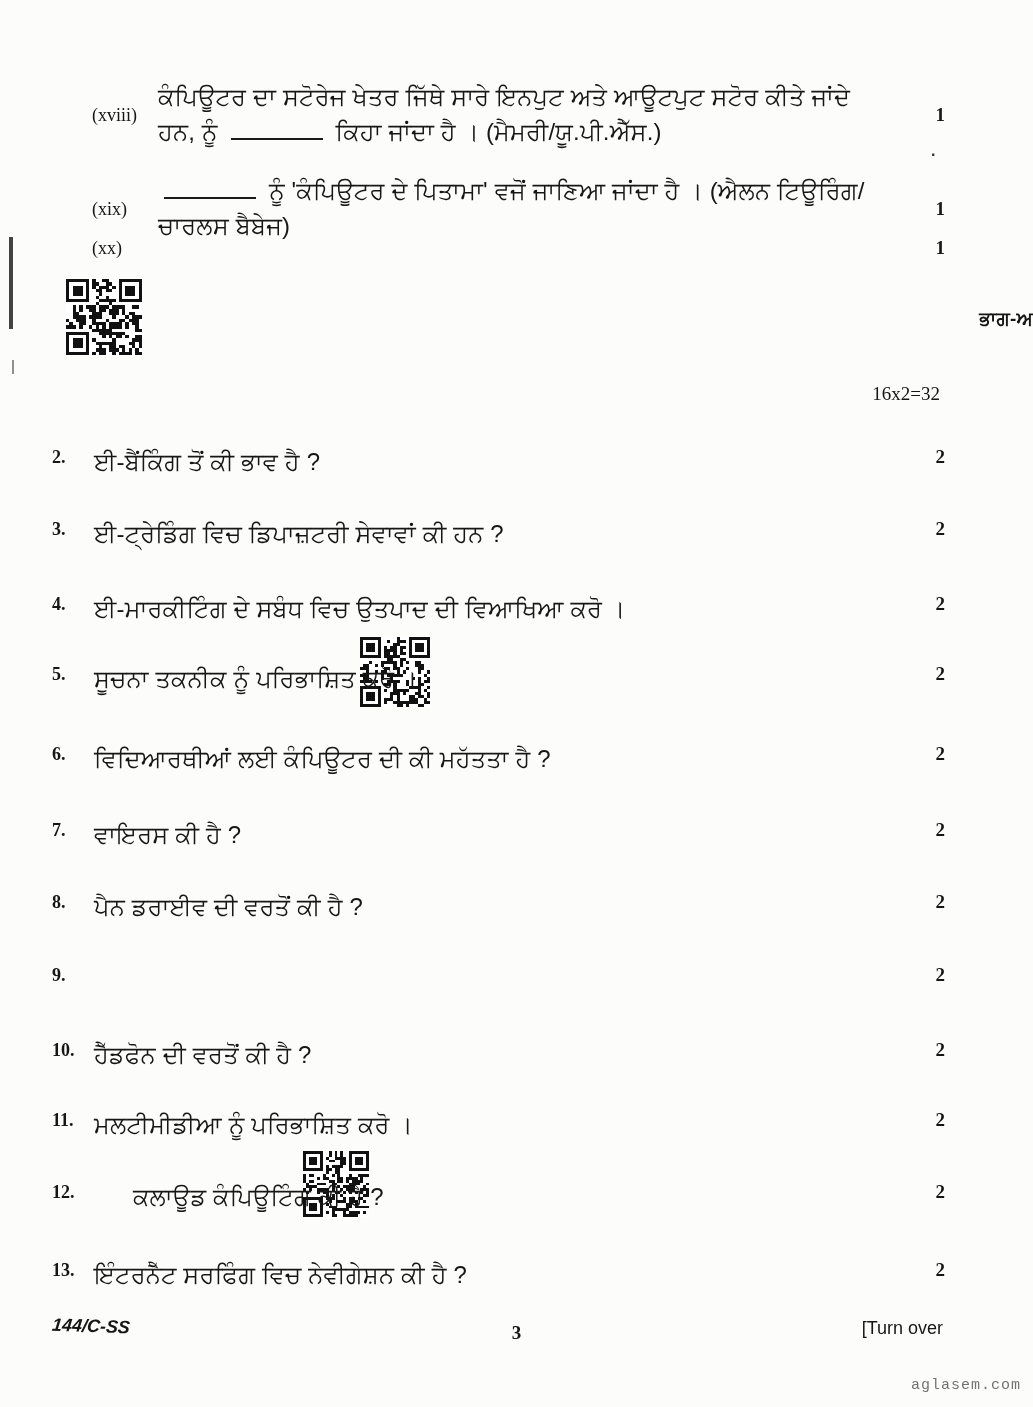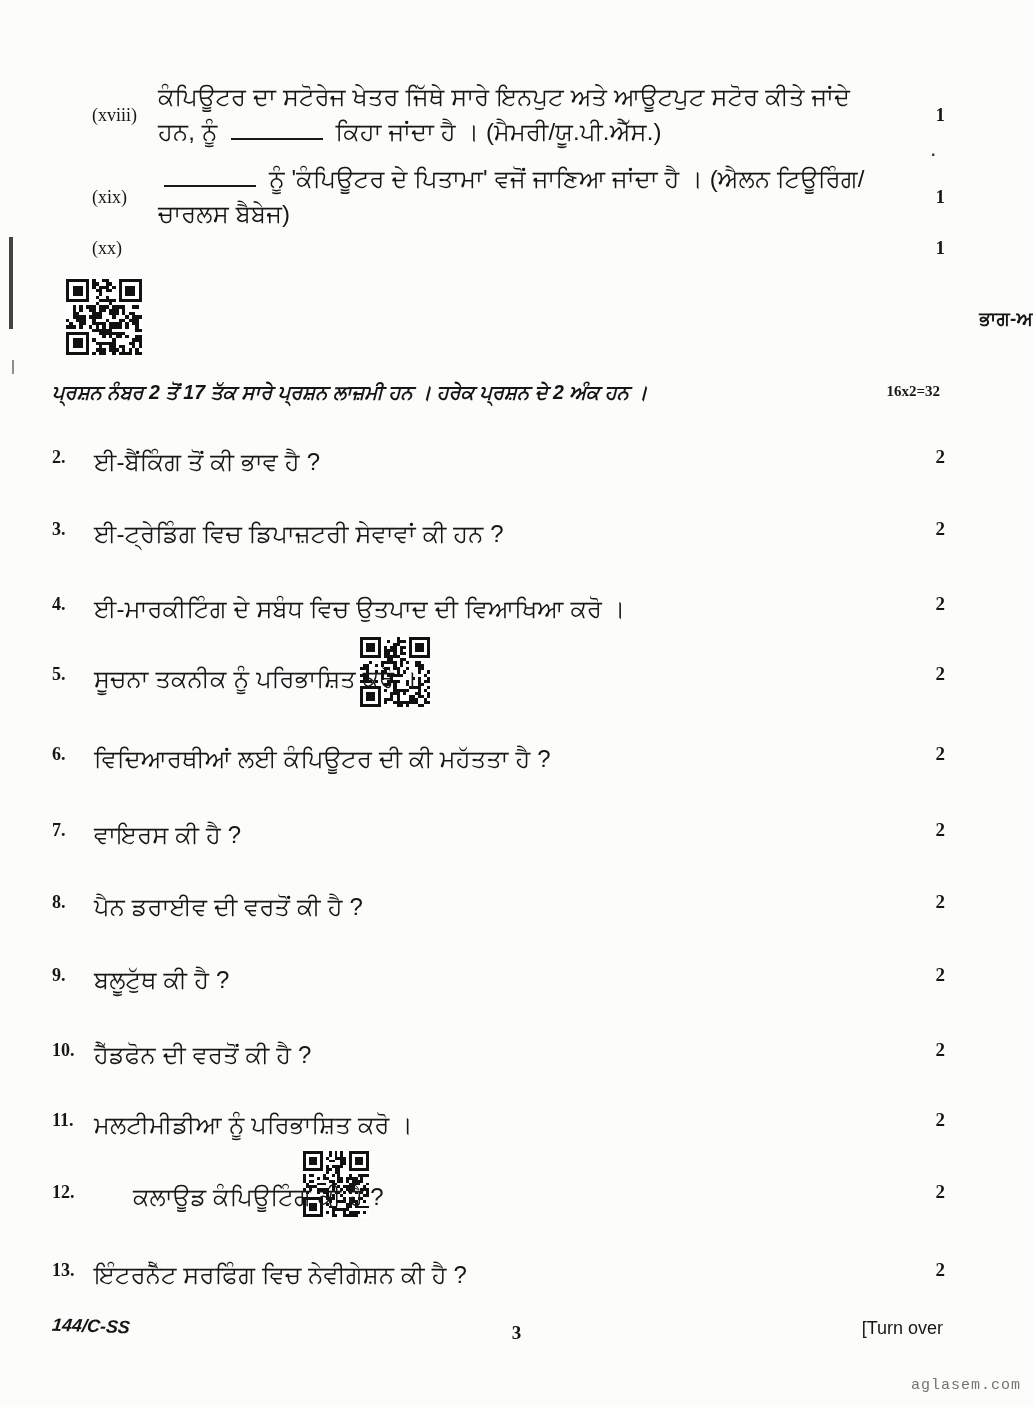"(xix)" div.obj-row { top: 162px -> 174px }
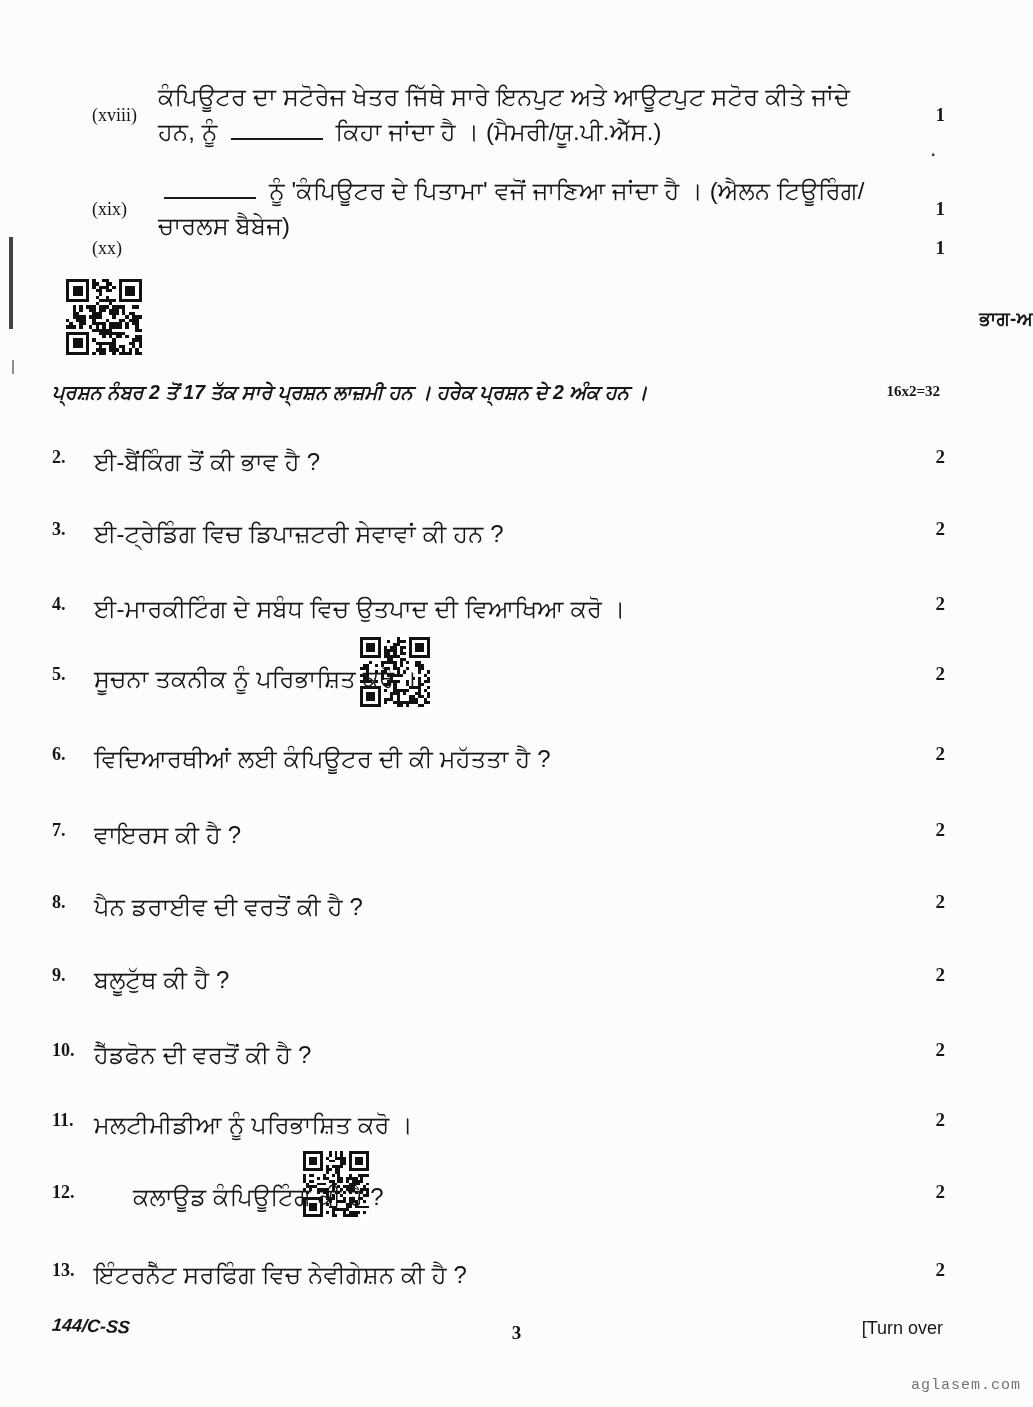"ਪ੍ਰਸ਼ਨ ਨੰਬਰ 2 ਤੋਂ 17" span.instruction-text { html: <span>ਪ੍ਰਸ਼ਨ ਨੰਬਰ 2 ਤੋਂ 17 ਤੱਕ ਸਾਰੇ ਪ੍ਰਸ਼ਨ ਲਾਜ਼ਮੀ ਹਨ । ਹਰੇਕ ਪ੍ਰਸ਼ਨ ਦੇ 2 ਅੰਕ ਹਨ ।</span> -> none }
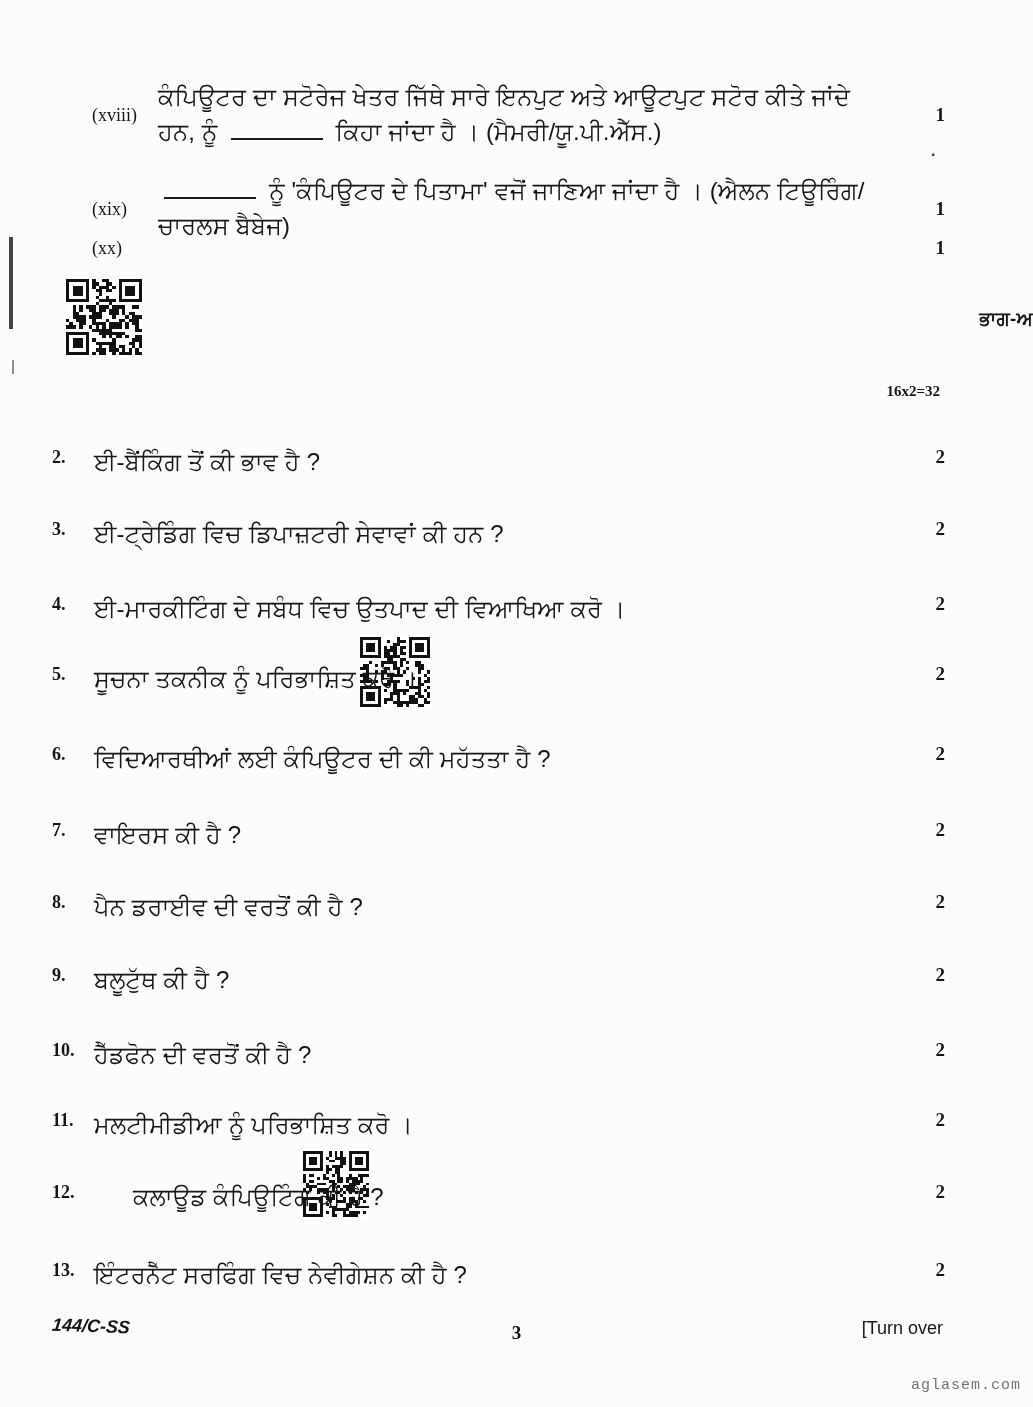"16x2=32" .instruction-marks { font-size: 15px -> 19px; font-weight: 700 -> 400 }
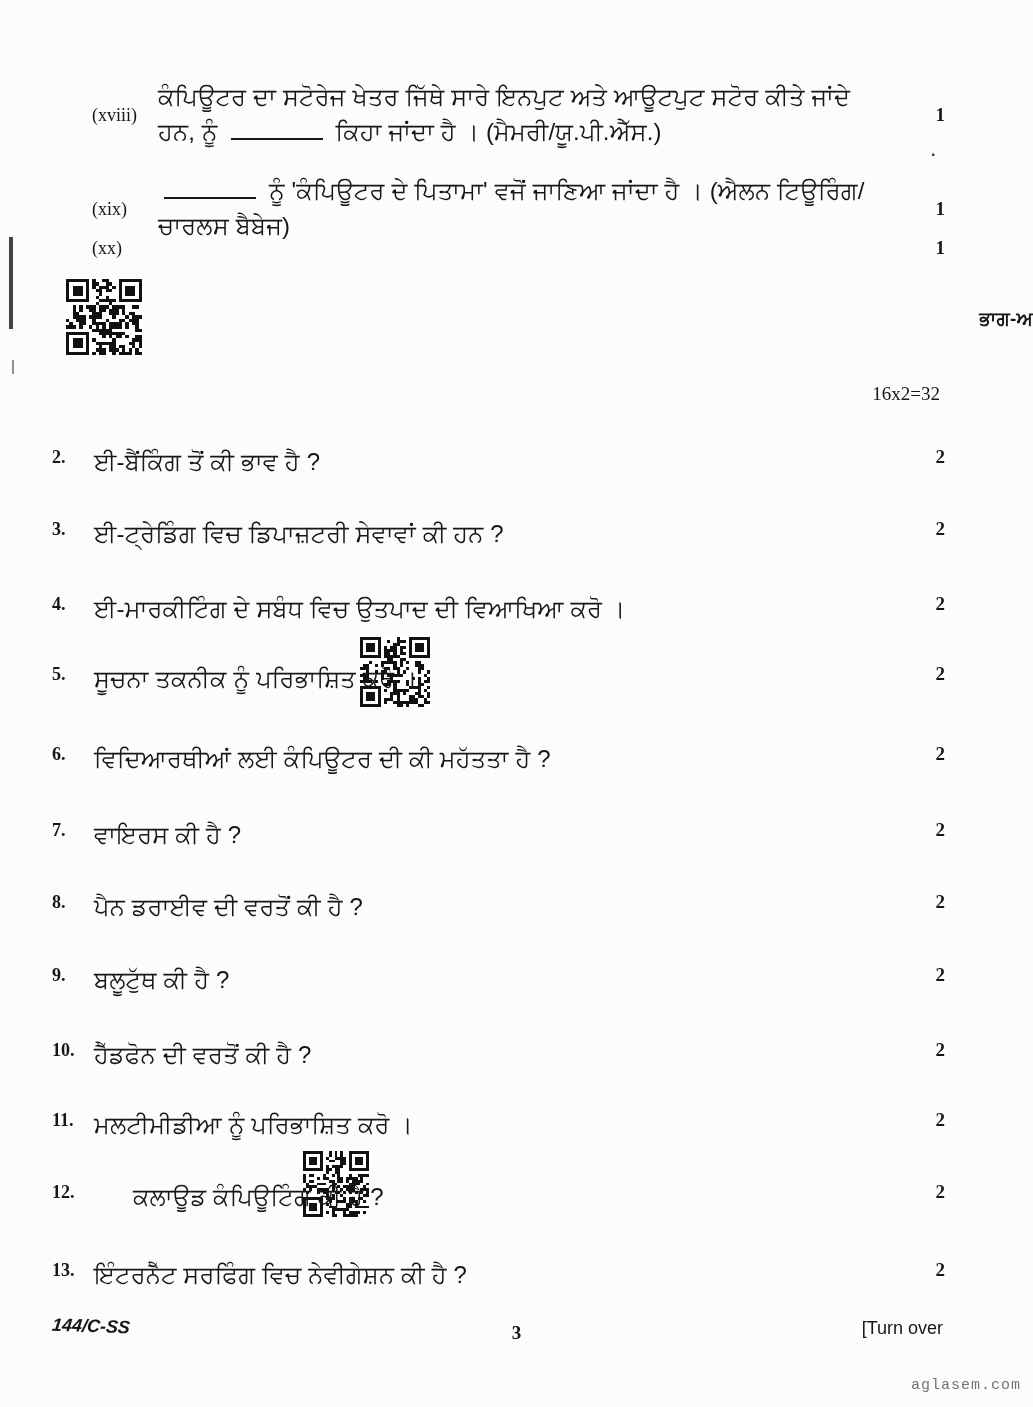"ਬਲੂਟੁੱਥ ਕੀ ਹੈ ?" span.q-text { html: <span>ਬਲੂਟੁੱਥ ਕੀ ਹੈ ?</span> -> none }
